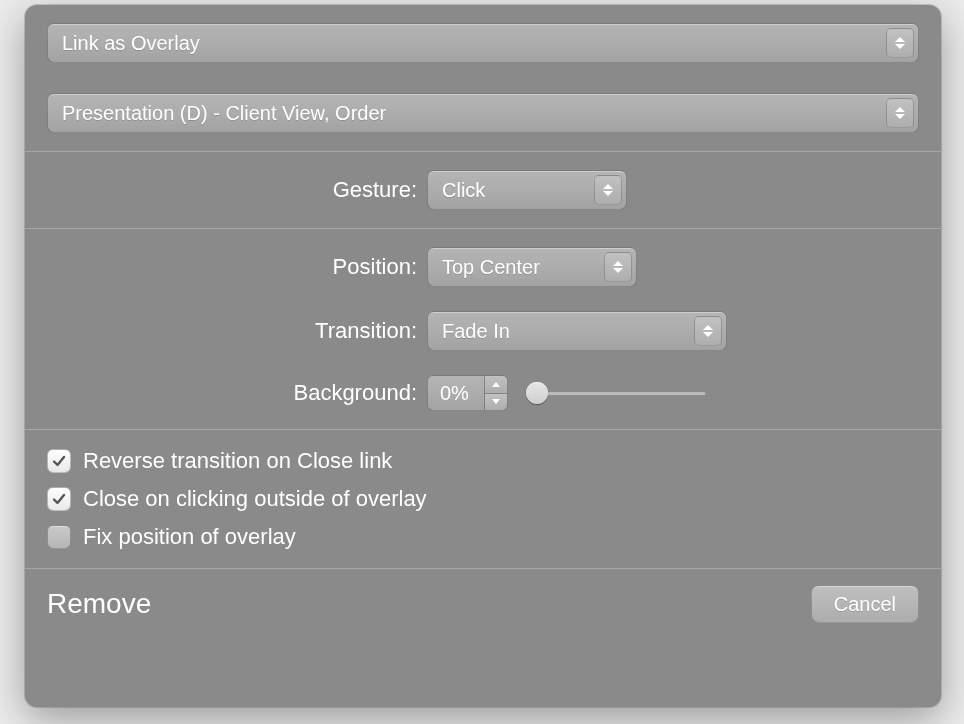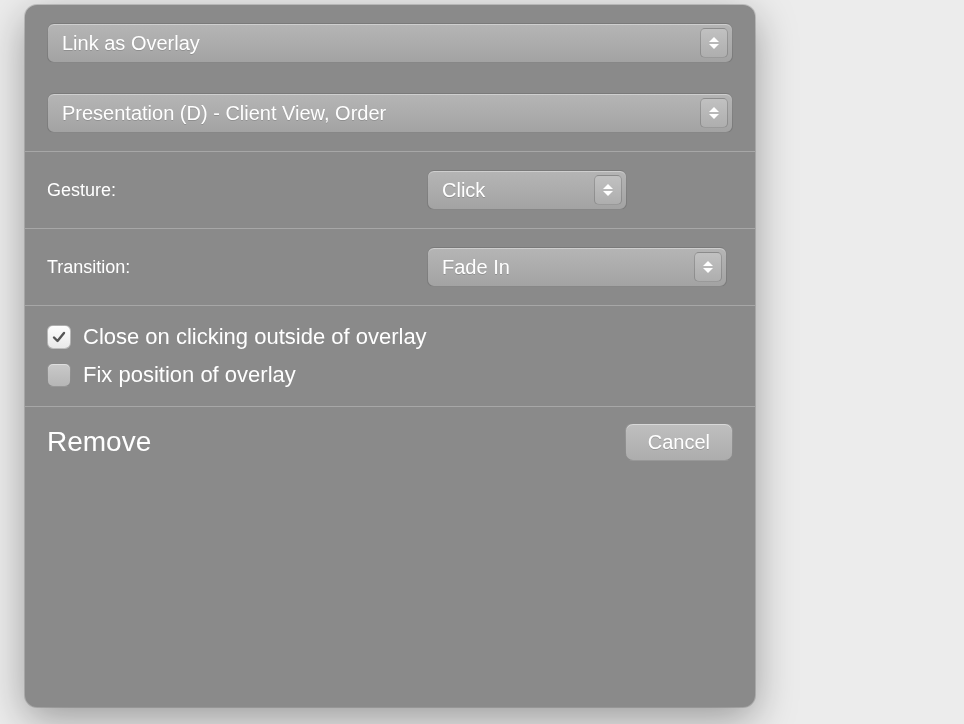"Link as Overlay" .dialog { width: 730px -> 916px }
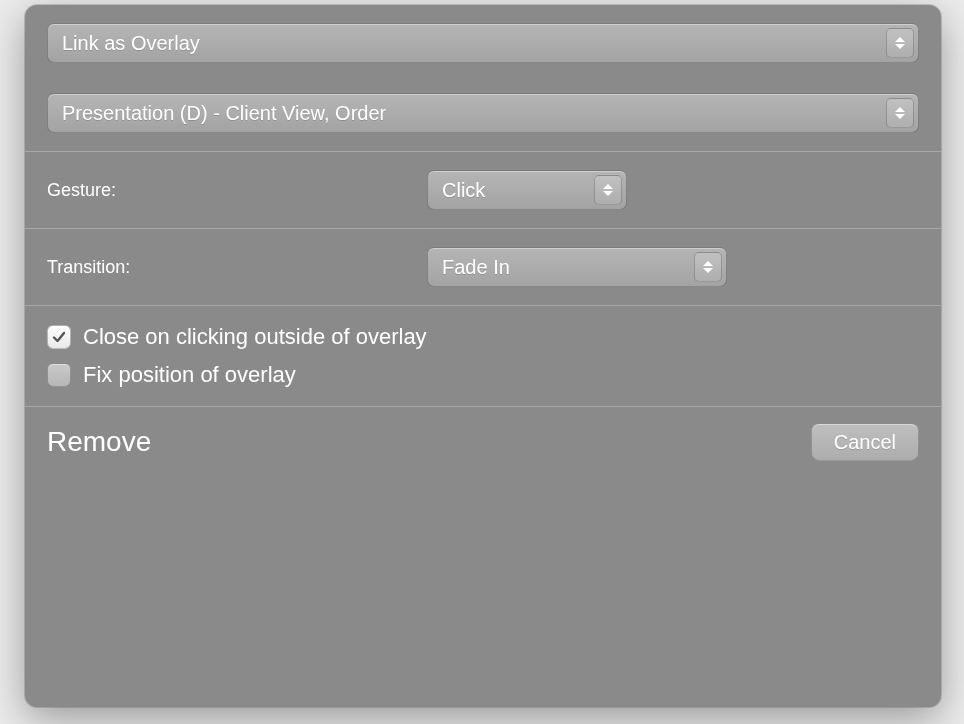"Gesture:" .lbl { font-size: 18px -> 22px; text-align: left -> right }
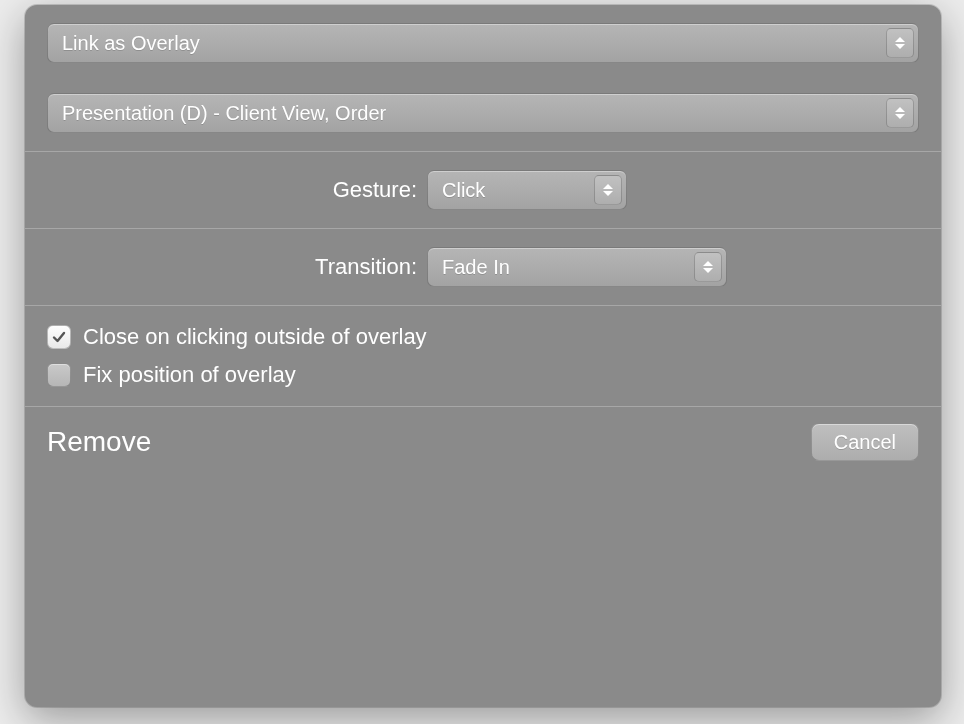"Position:" div.row { html: none -> <div> <div>Position:</div> <div> <span>Top Center</span> <span> <span></span> <span></span> </span> </div> </div> }
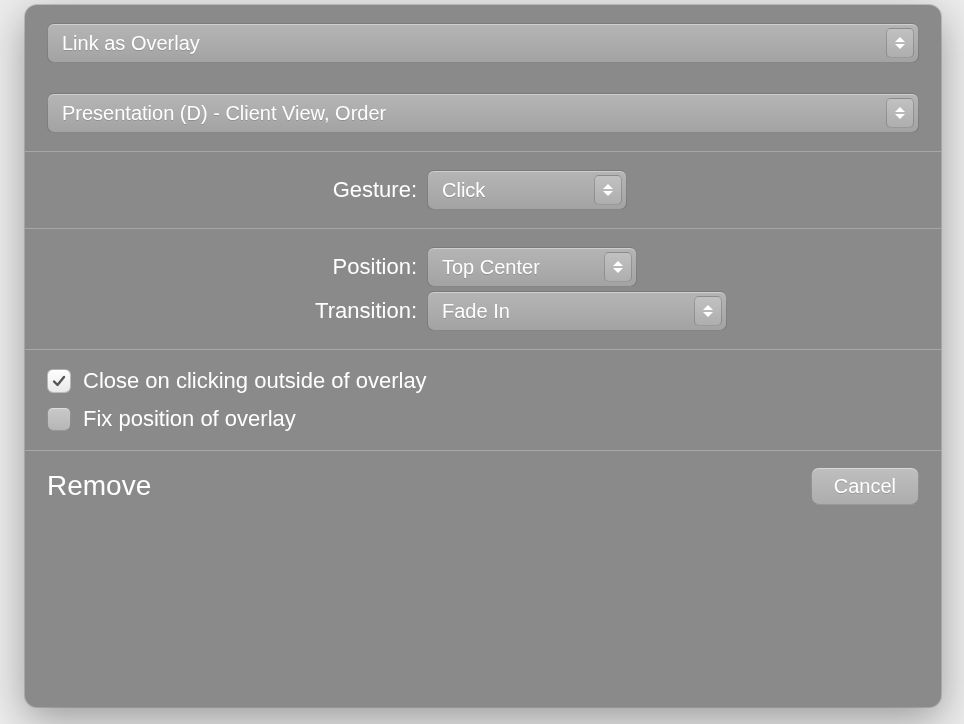"Transition:" .row+.row { margin-top: 4px -> 24px }
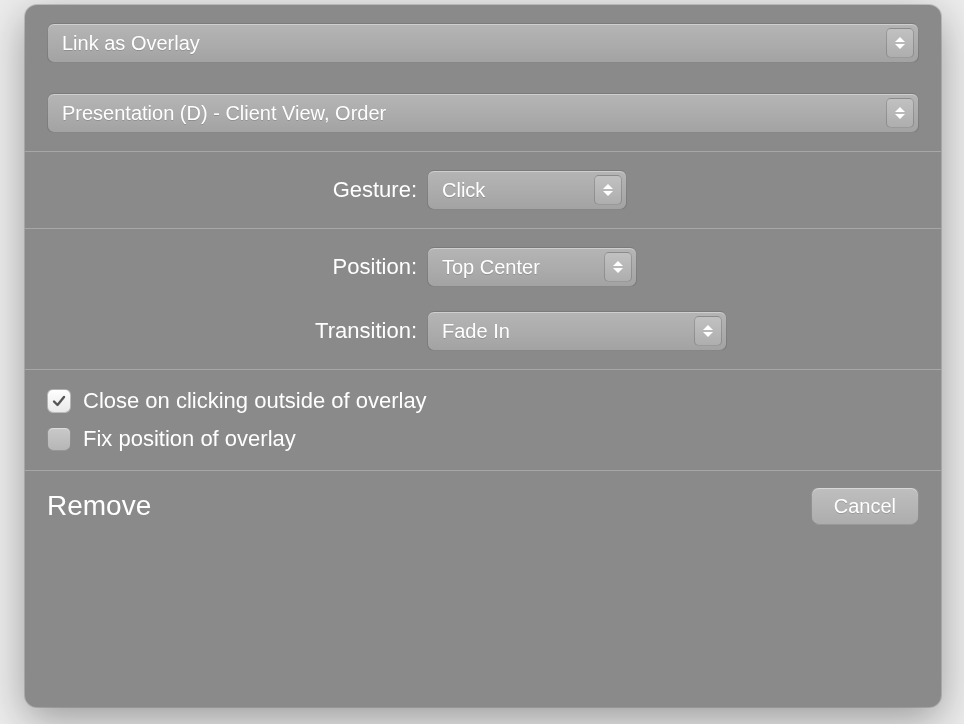"Background:" div.row { html: none -> <div> <div>Background:</div> <div> <span>0%</span> <span> <div> <span></span> </div> <div> <span></span> </div> </span> </div> <div> <div></div> <div></div> </div> </div> }
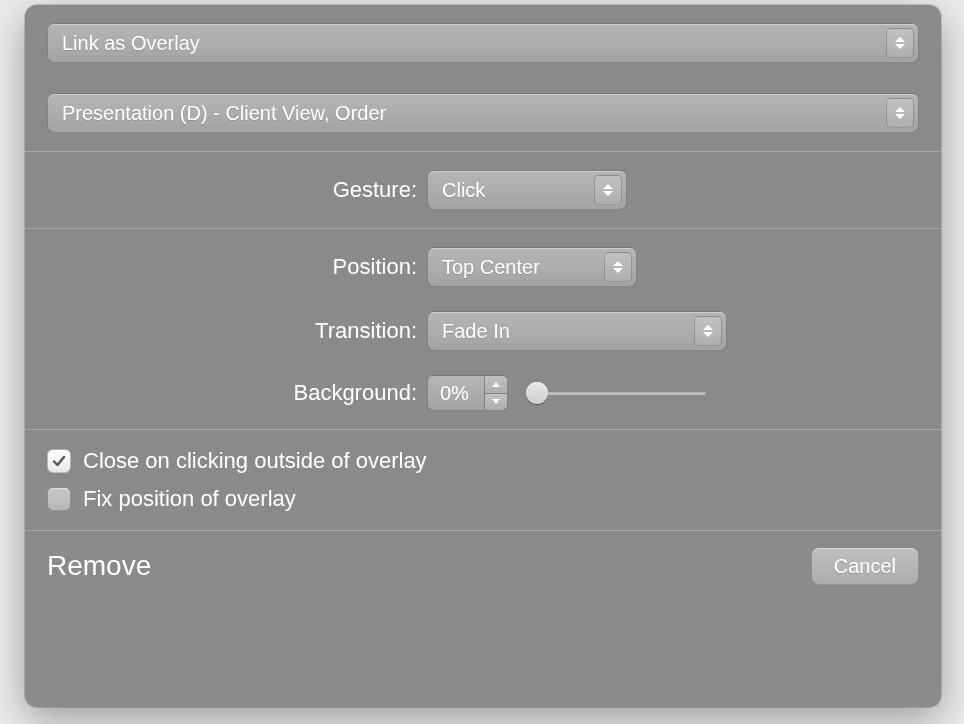"Reverse transition on Close link" div.check { html: none -> <div> <span> <span> <svg> <path></path> </svg> </span> </span> <span>Reverse transition on Close link</span> </div> }
